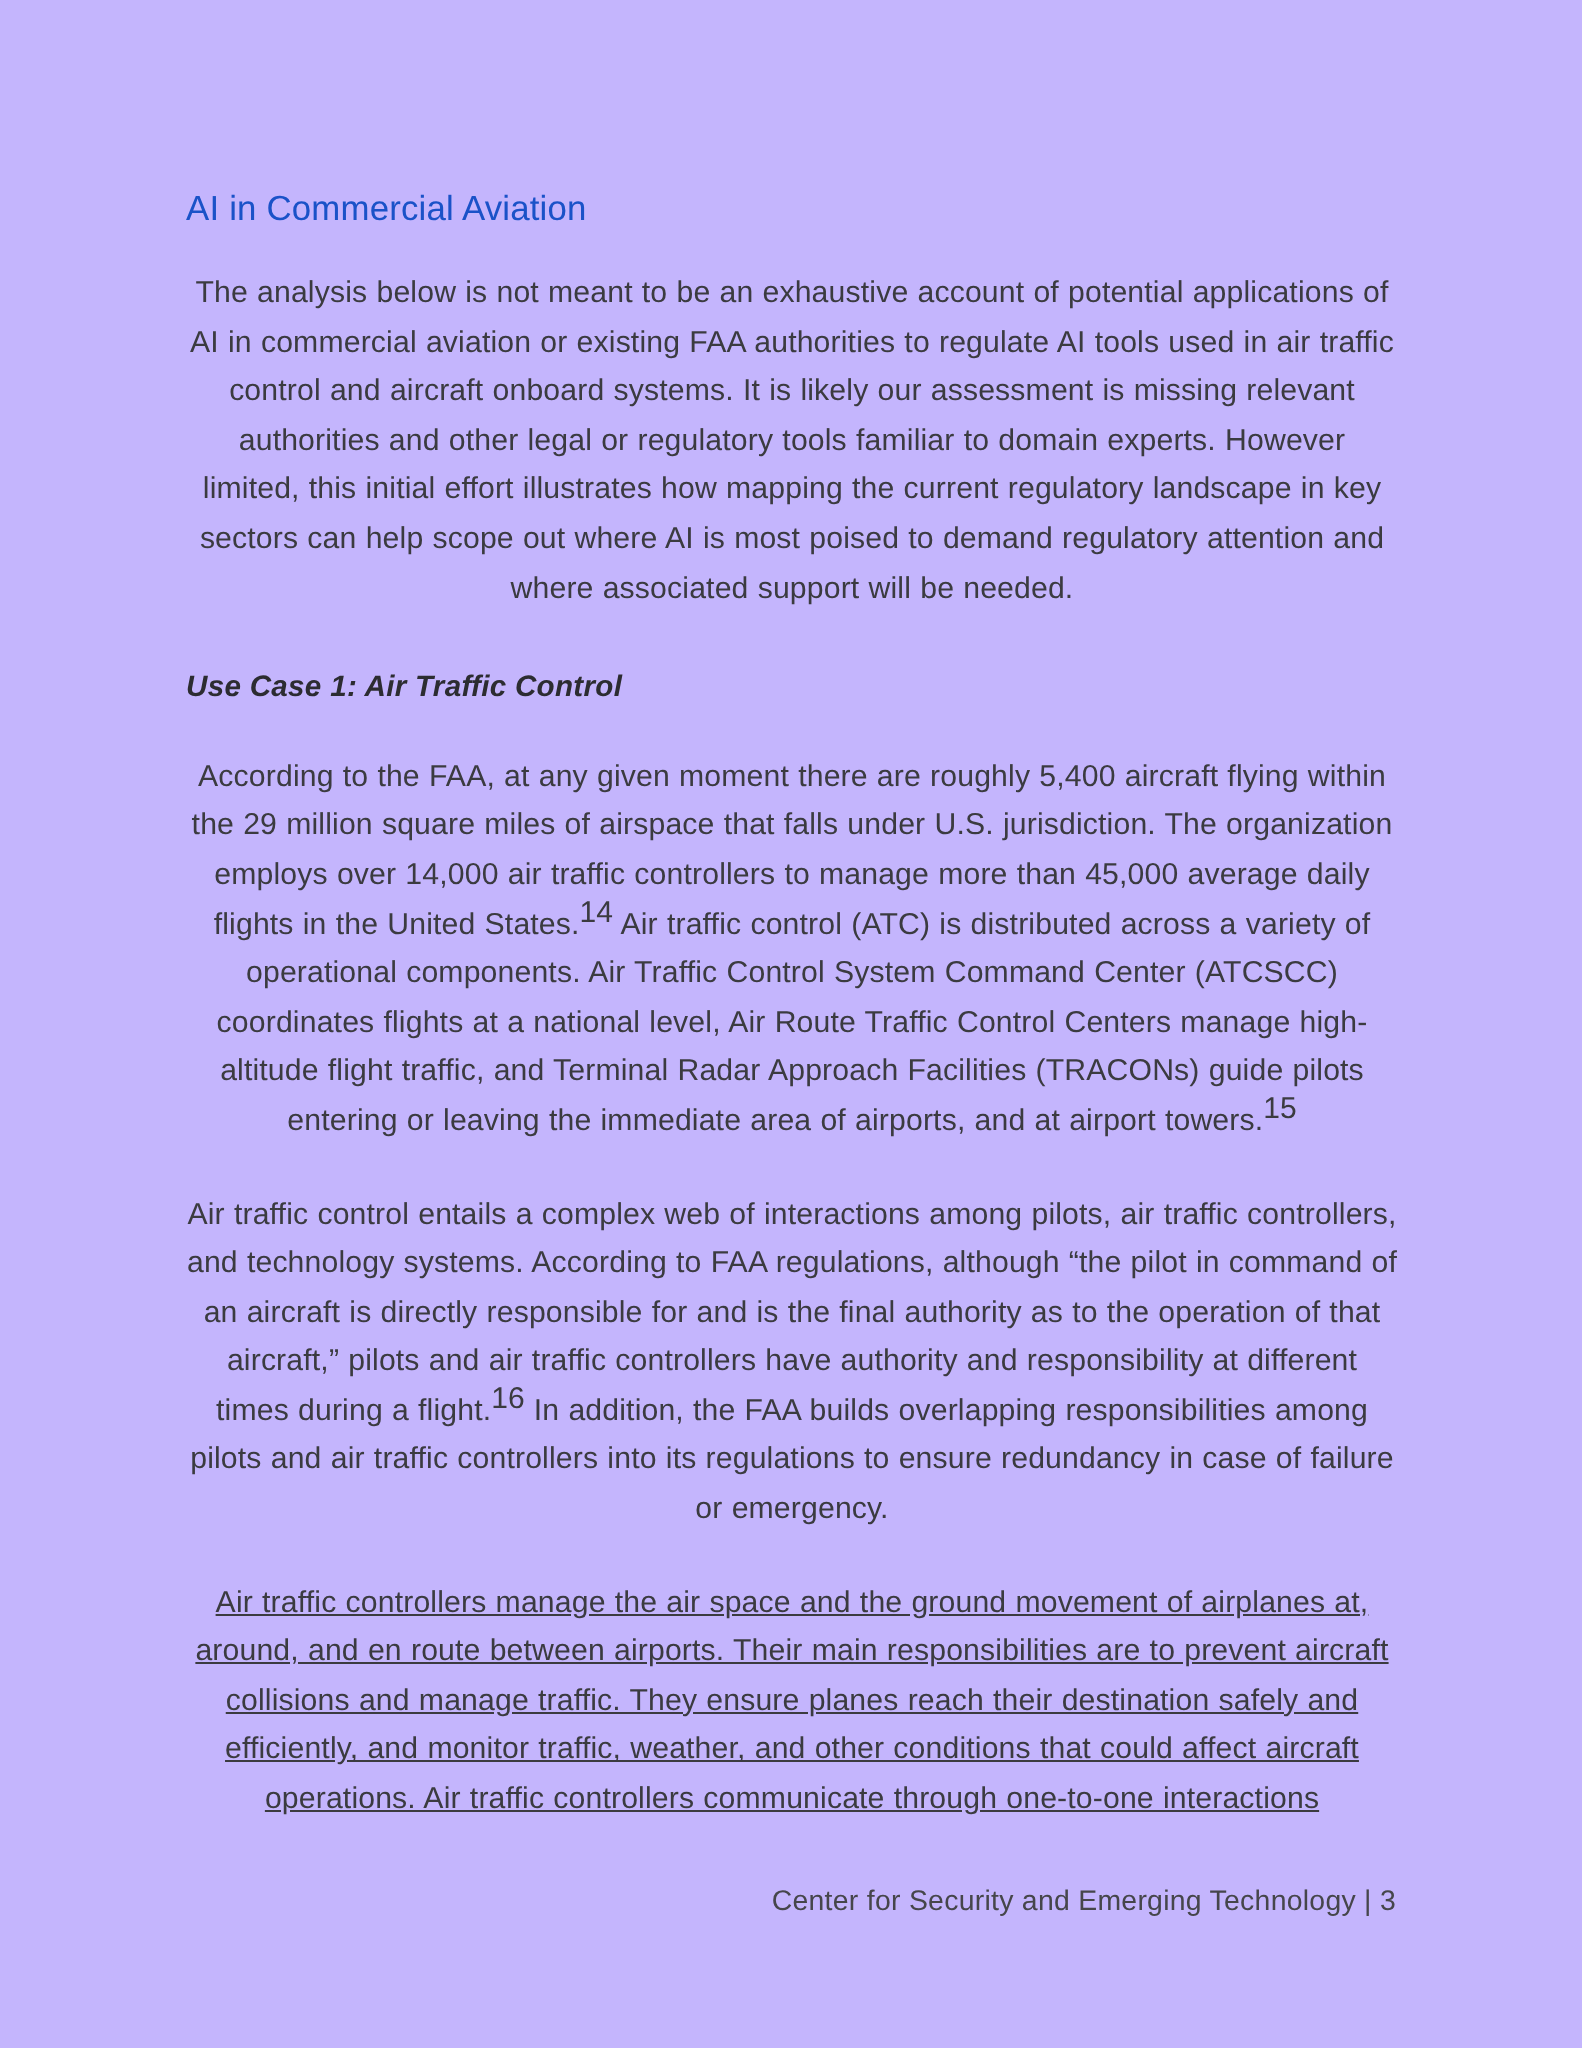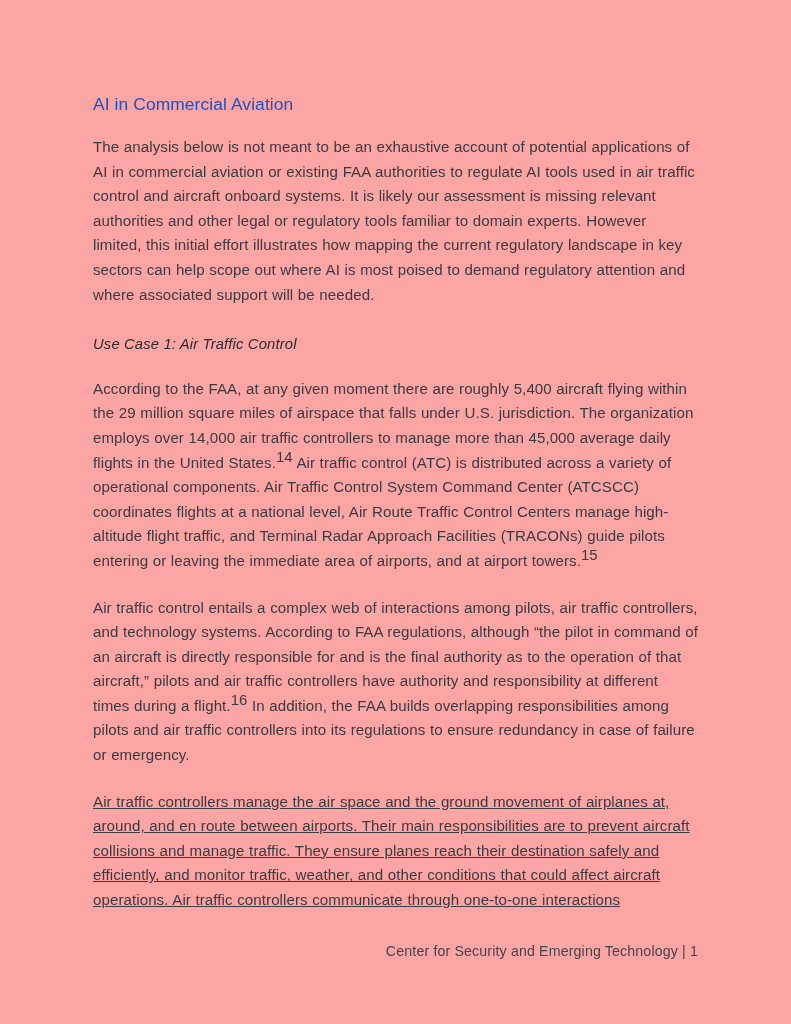"AI in Commercial Aviation" .page { background: #fca5a5 -> #c4b5fd }
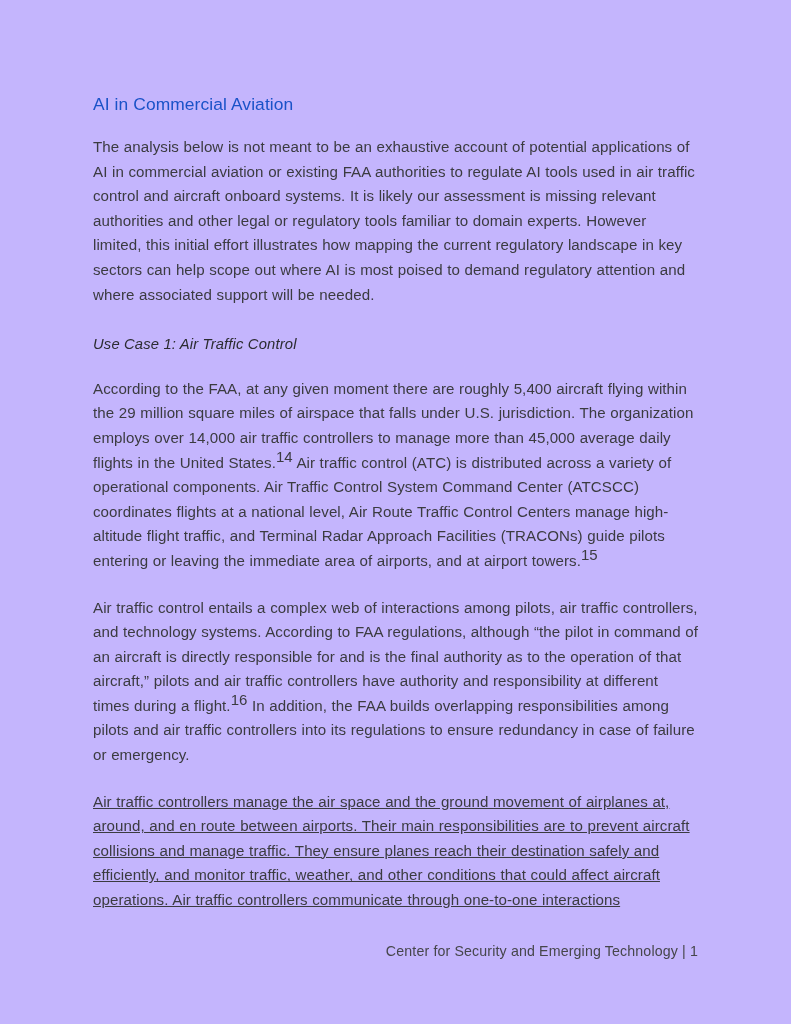"The analysis below is not" .body-par { text-align: left -> center }
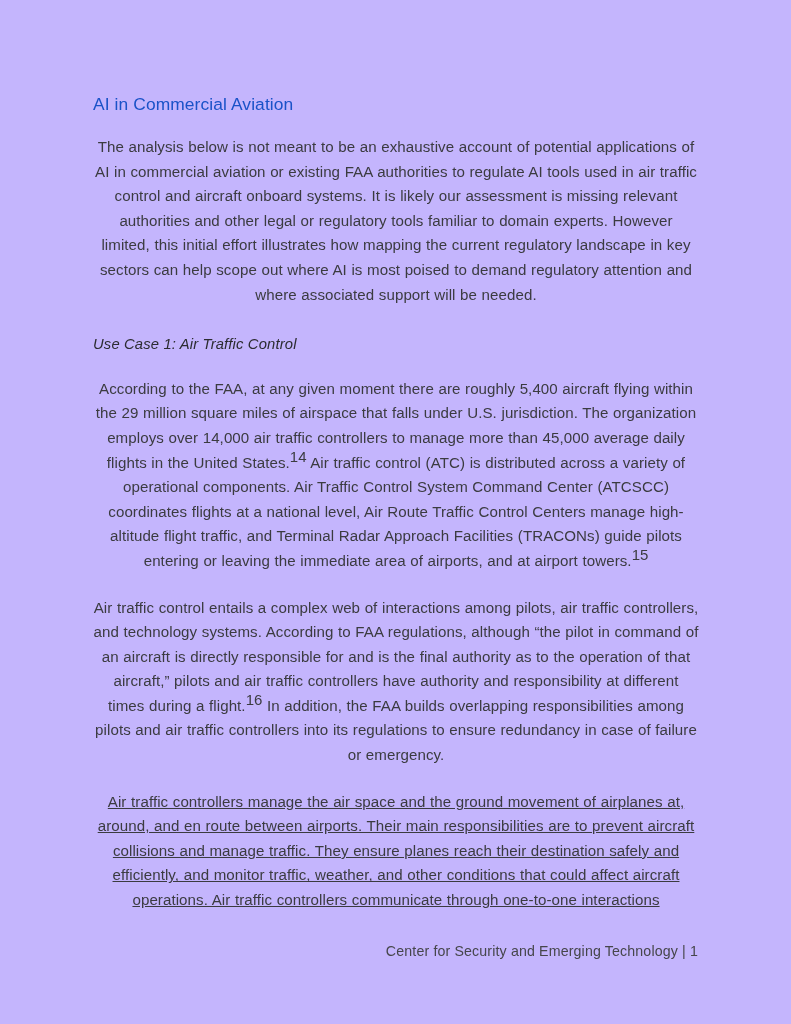"Use Case 1: Air Traffic" .use-case { font-weight: normal -> bold }
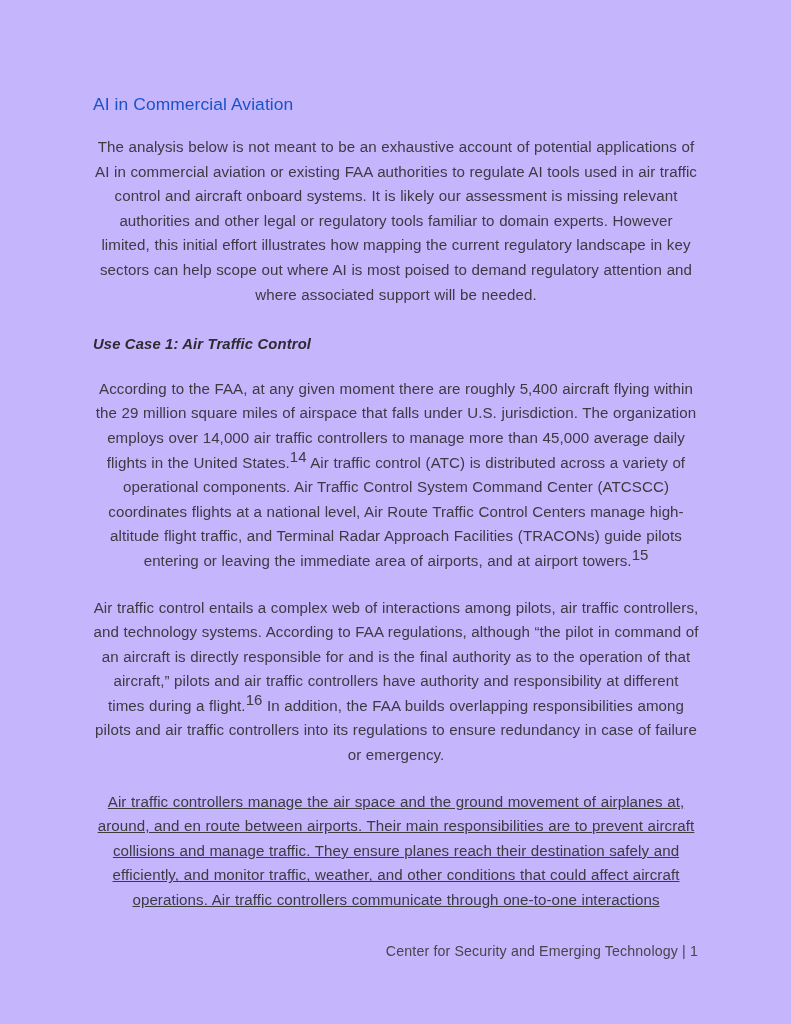"Center for Security and Emerging" span.footer-text { text: 1 -> 3 }
